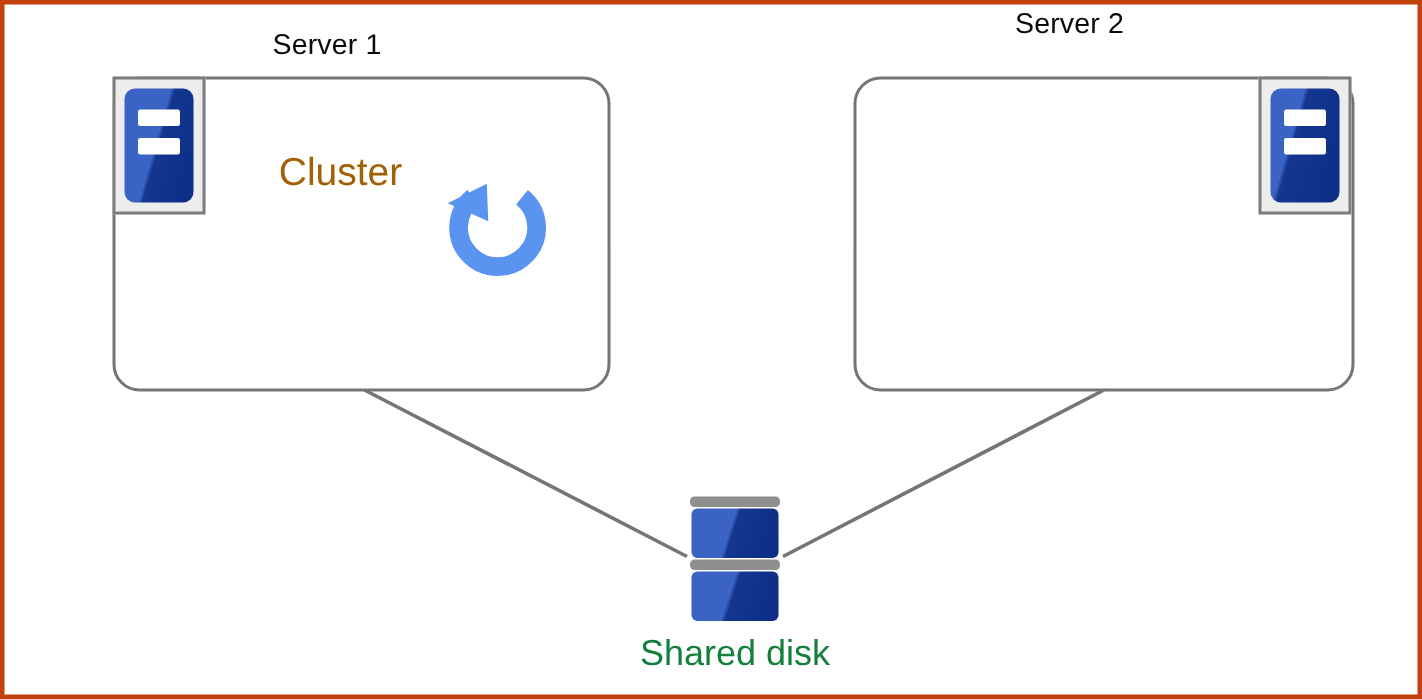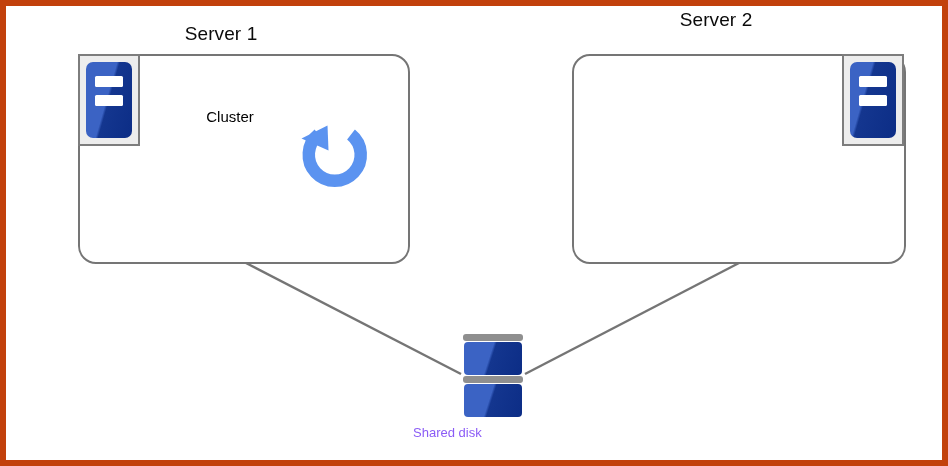"Server 1" #canvas { border: 6px solid #c2410c -> 3px solid #c2410c }
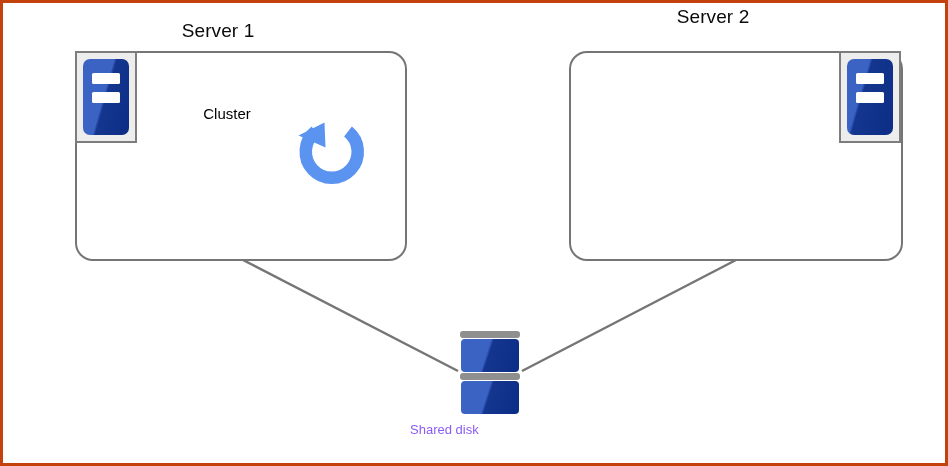"Cluster" #cluster-caption { color: #000000 -> #a16207; font-size: 15px -> 26px }
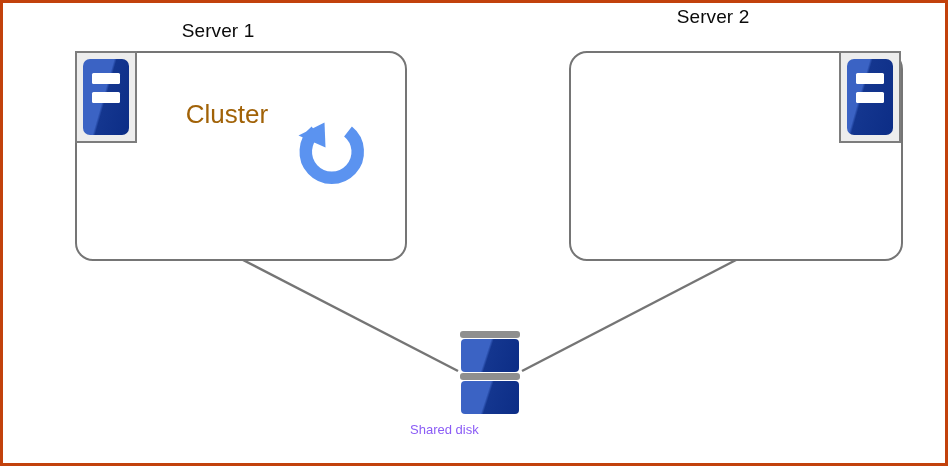"Shared disk" #disk-label { color: #8b5cf6 -> #15803d; font-size: 13px -> 24px; text-align: left -> center }
